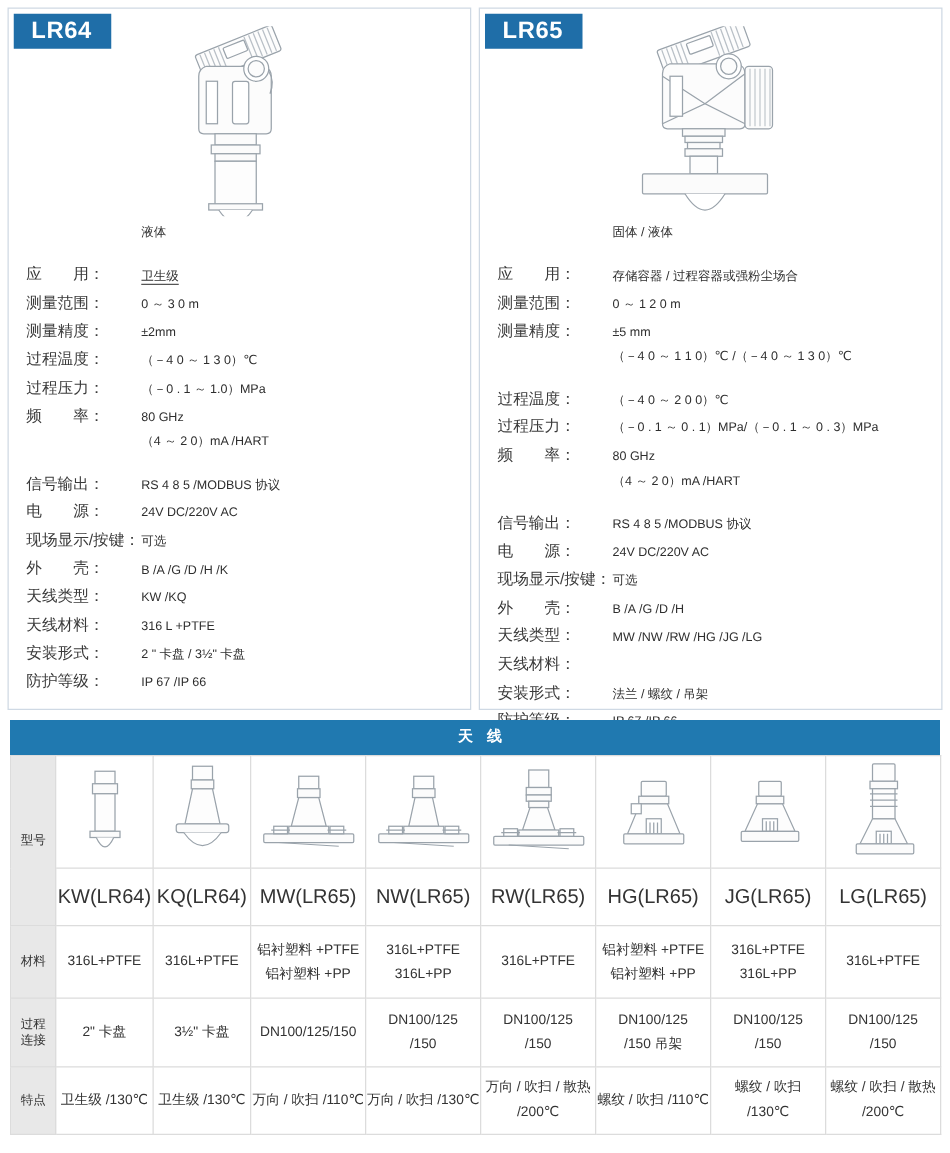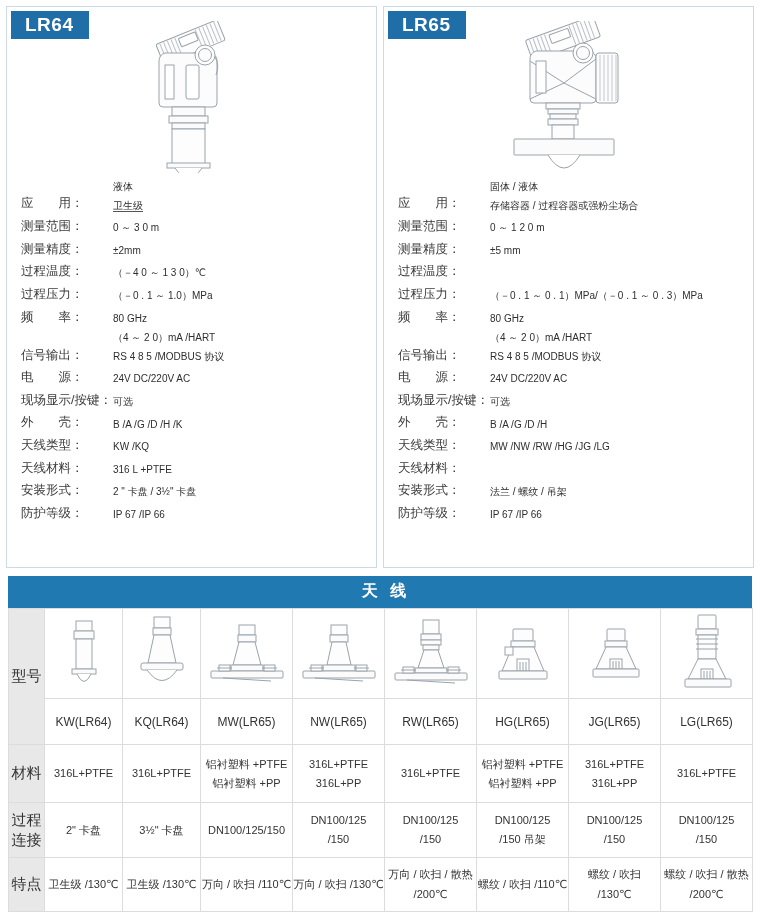"卫生级" .spec-value .sub { margin-top: 6px -> 22px }
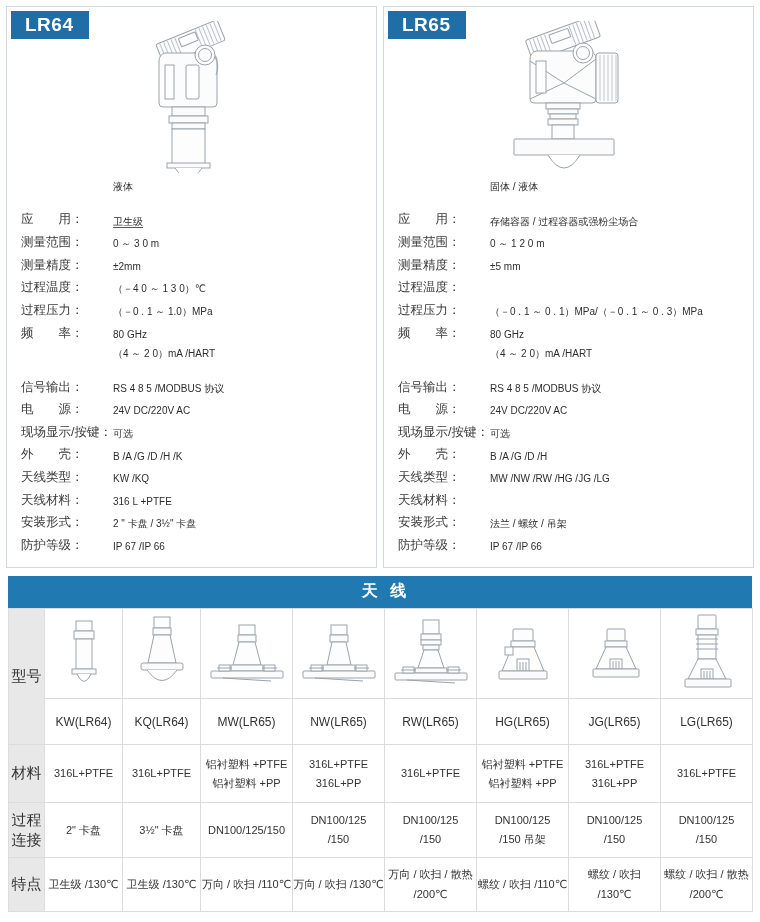"（－4 0 ～ 1 1" div.spec-value { html: none -> <div><span>（－4 0 ～ 1 1 0）℃ /（－4 0 ～ 1 3 0）℃</span><span>（－4 0 ～ 2 0 0）℃</span></div> }
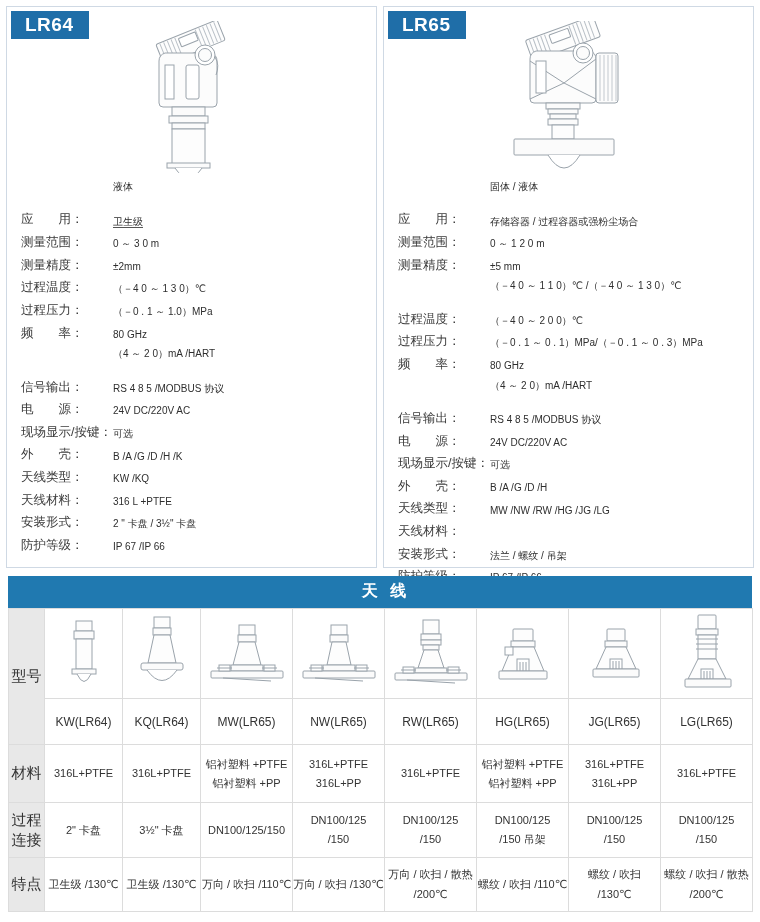"天 线" .tbl-title { font-size: 16px -> 12px }
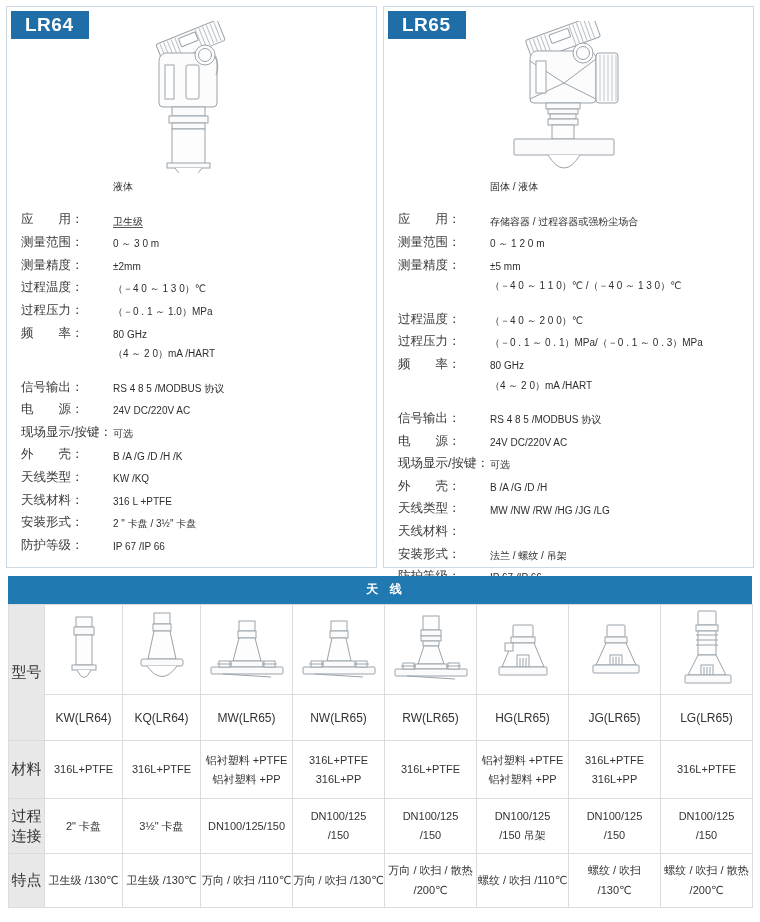"型号" td.rowhead { font-size: 15px -> 10px }
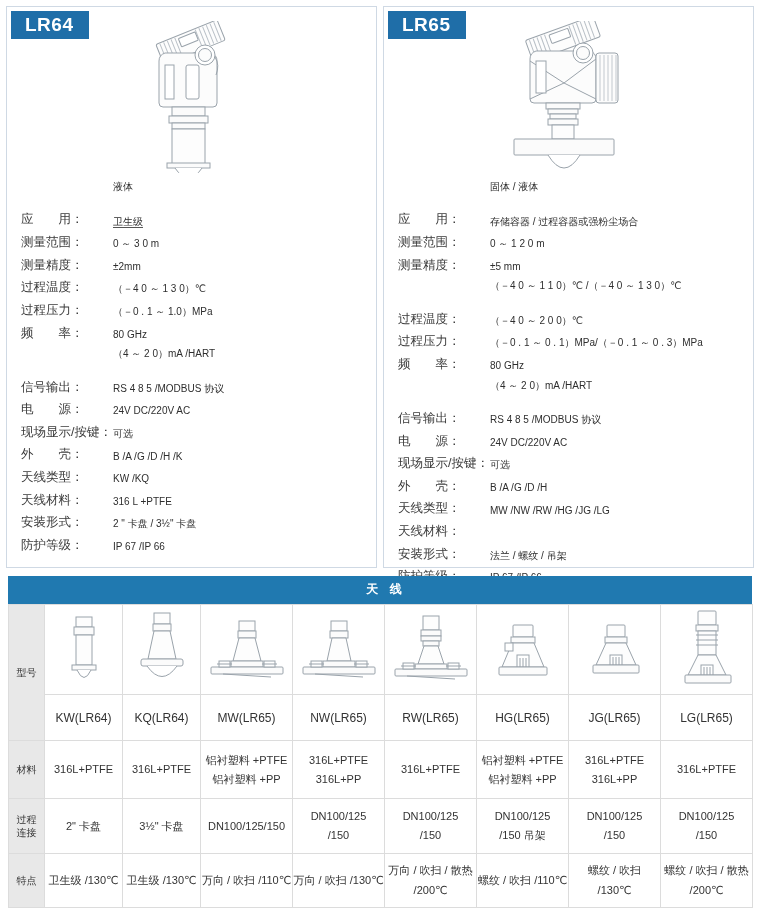"KW(LR64)" td.model-cell { font-size: 12px -> 16px }
